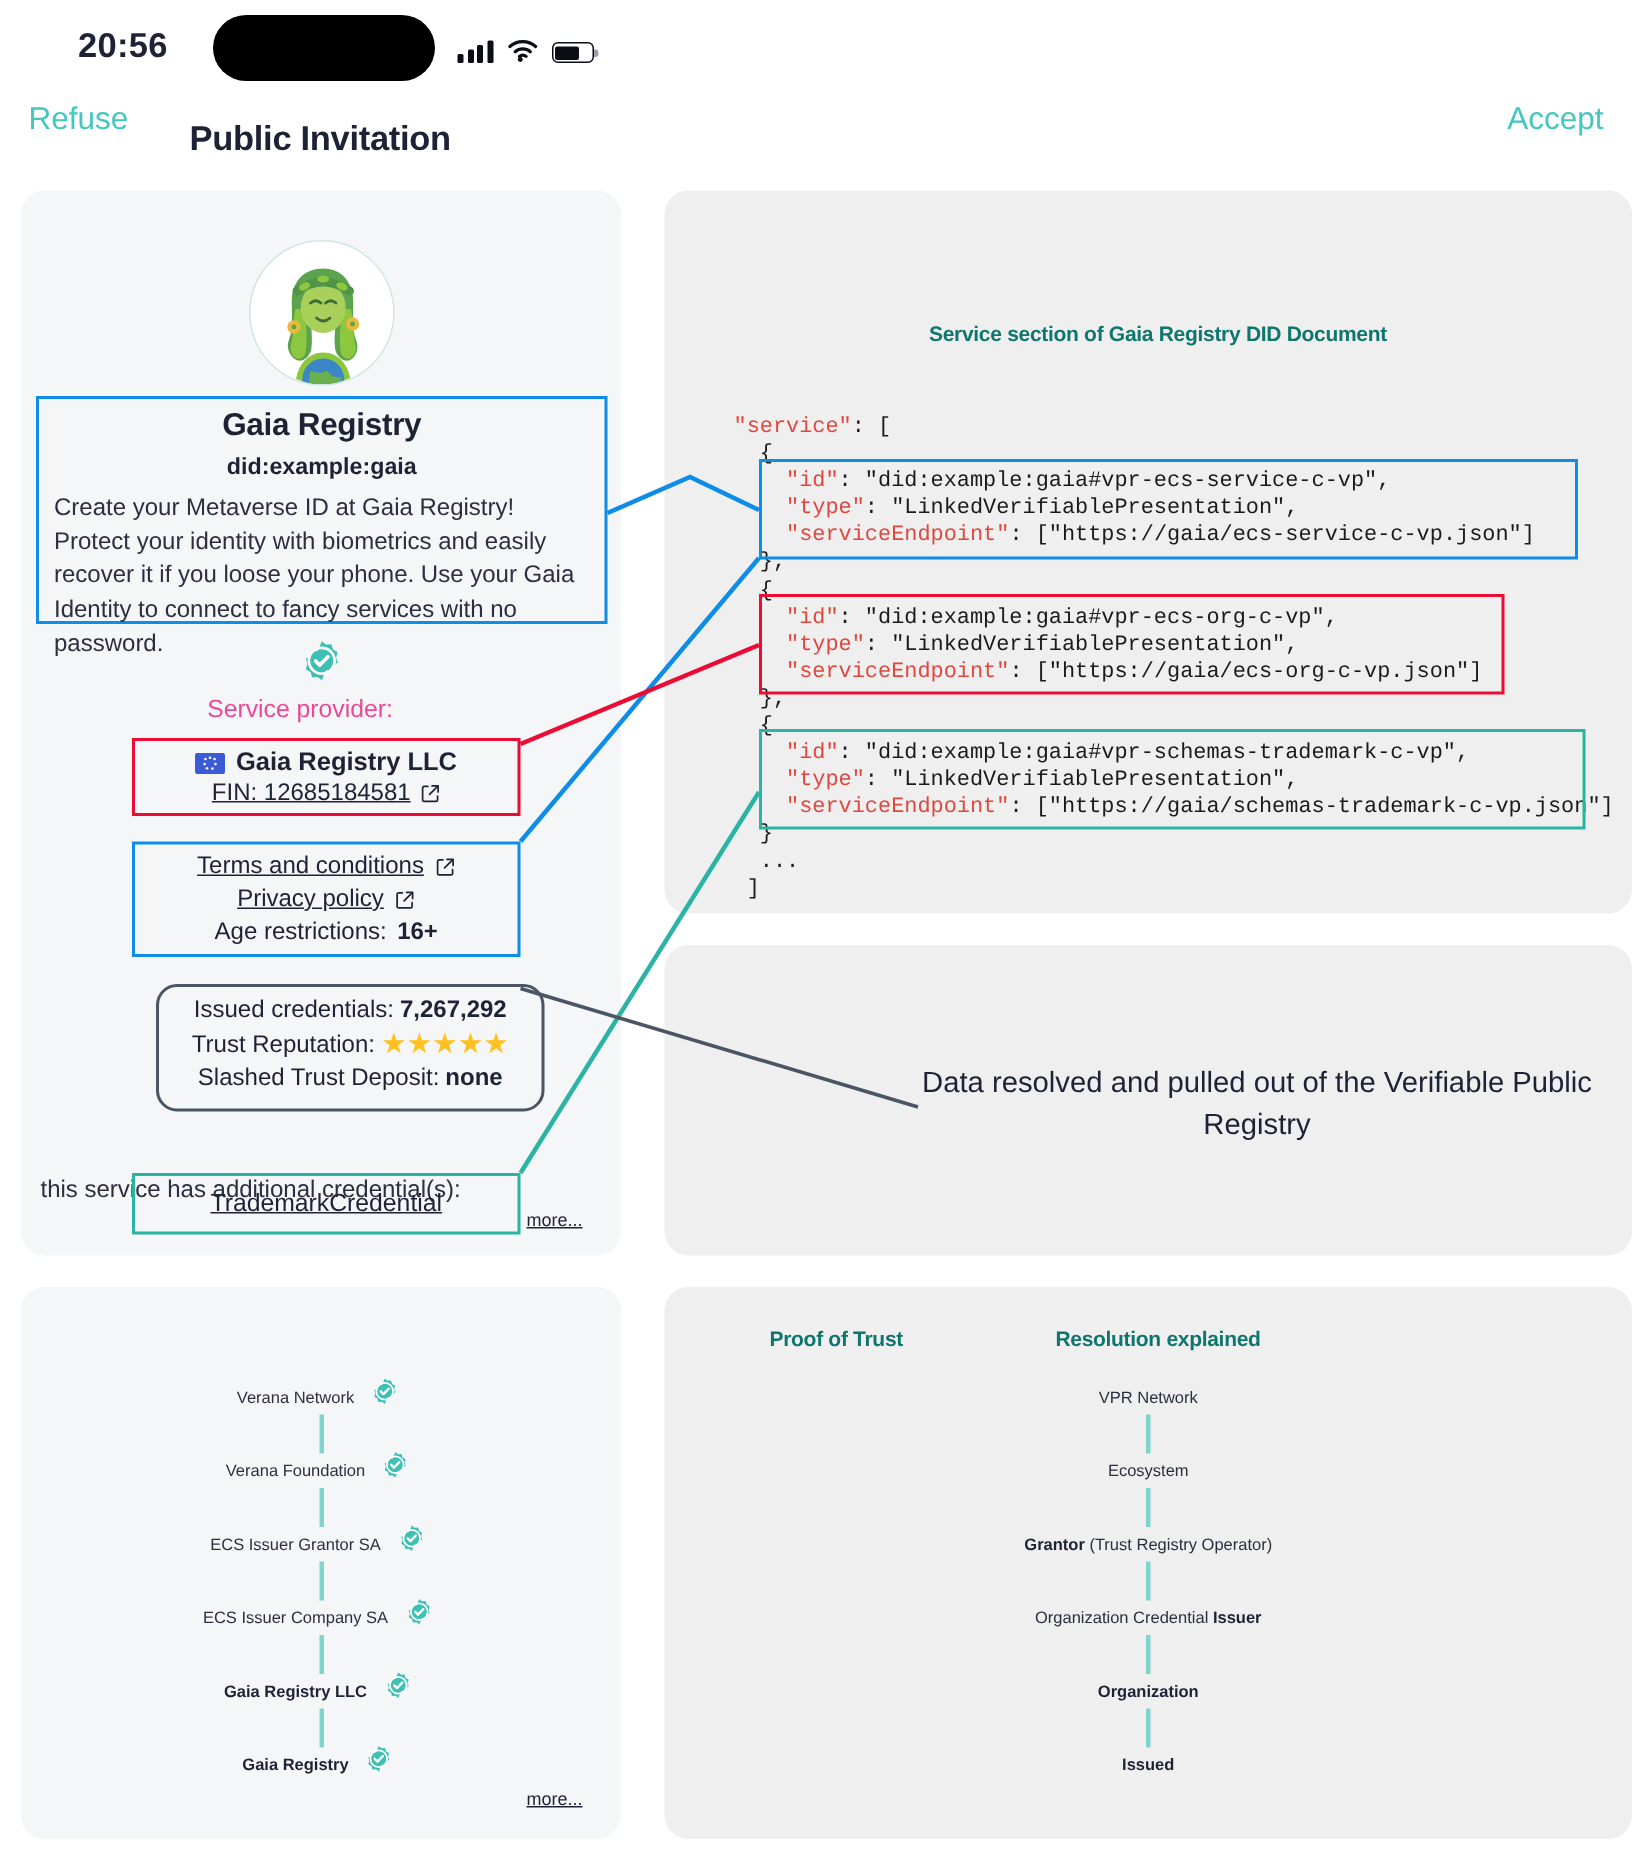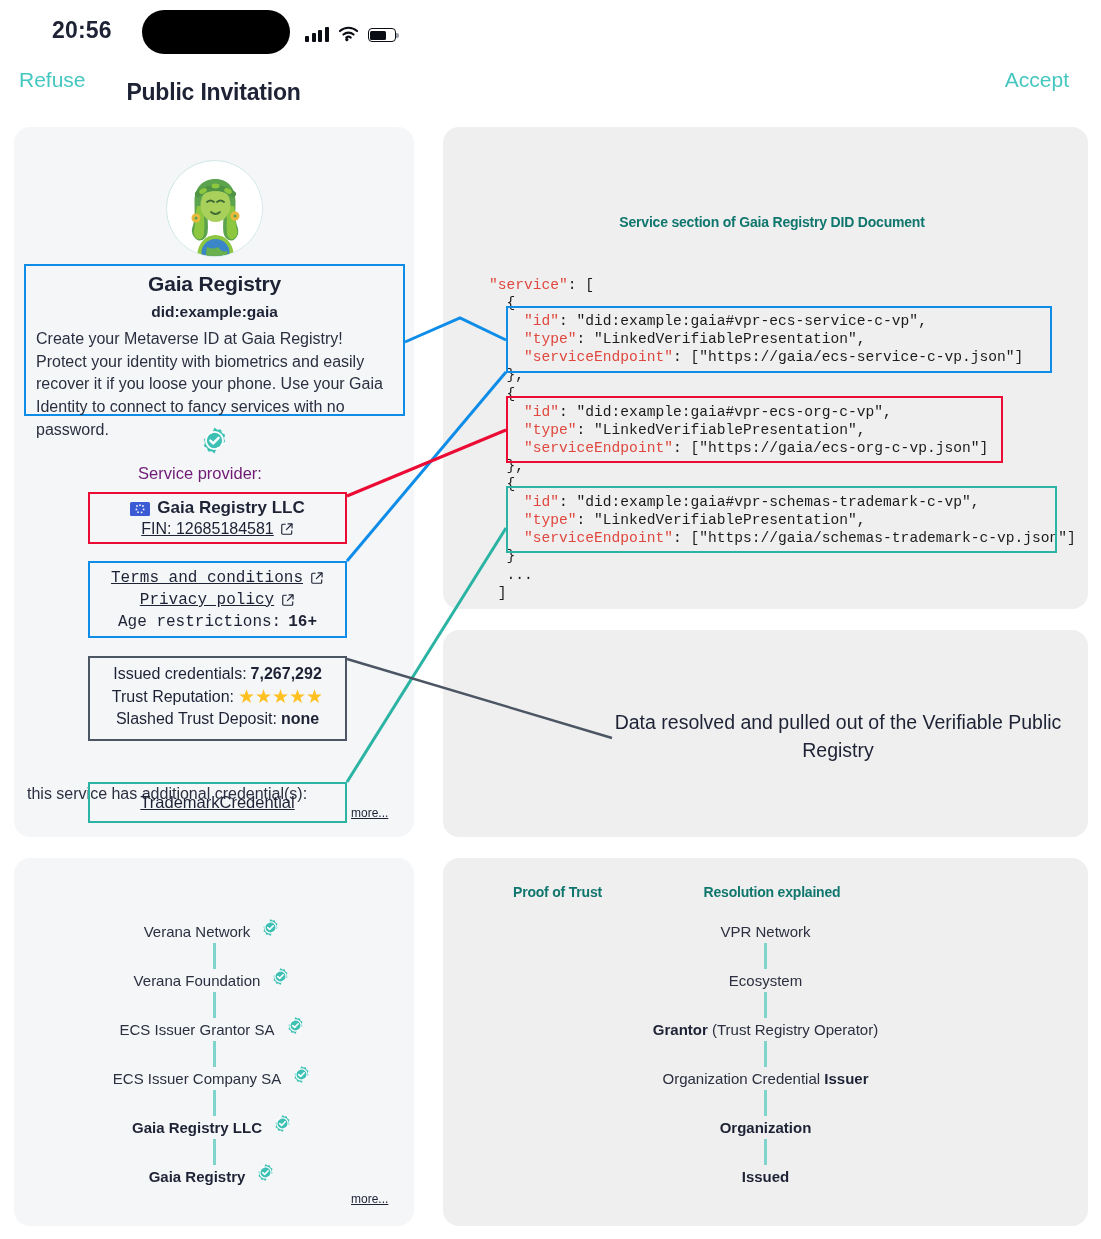"Service provider:" .provider-label { color: #701a75 -> #ec4899 }
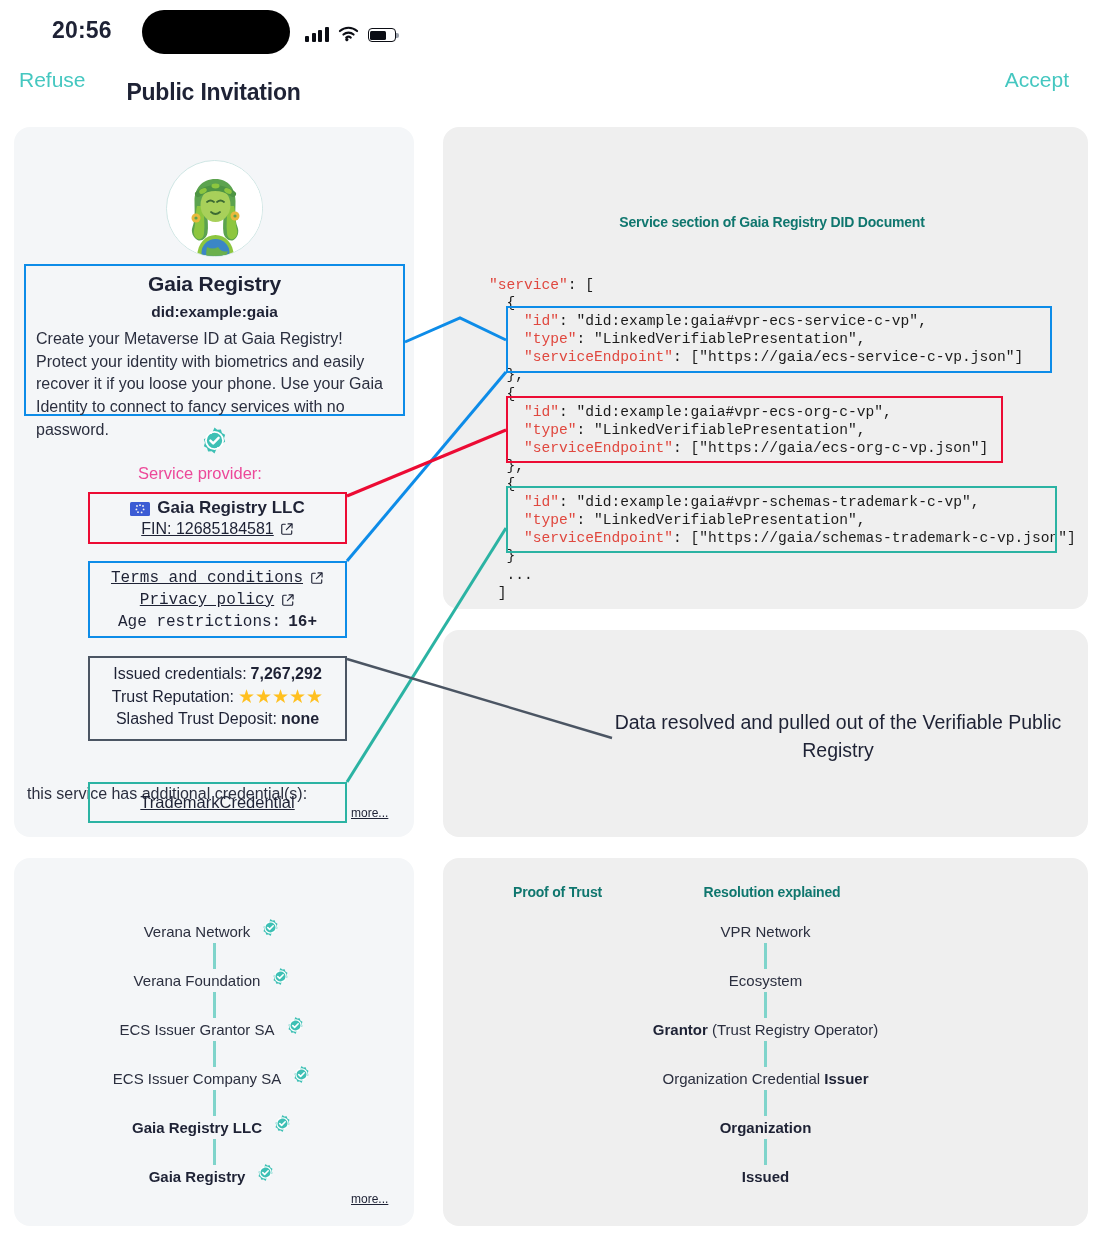"Terms and conditions" #terms-box { font-family: Liberation Mono, monospace -> none }
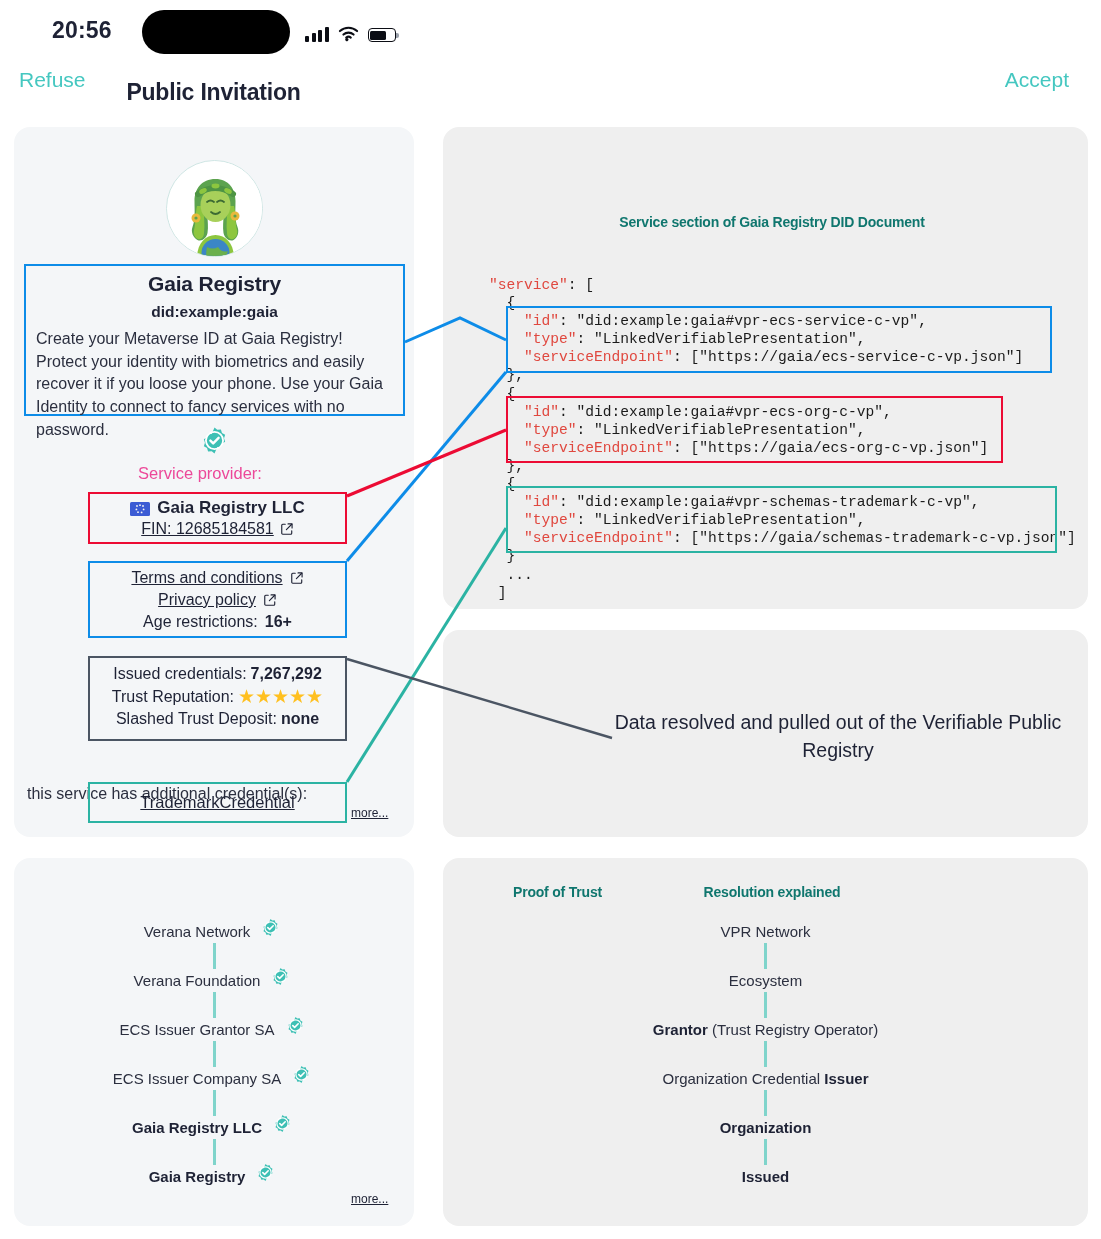"Issued credentials:" #stats-box { border-radius: none -> 14px; left: 88px -> 104px }
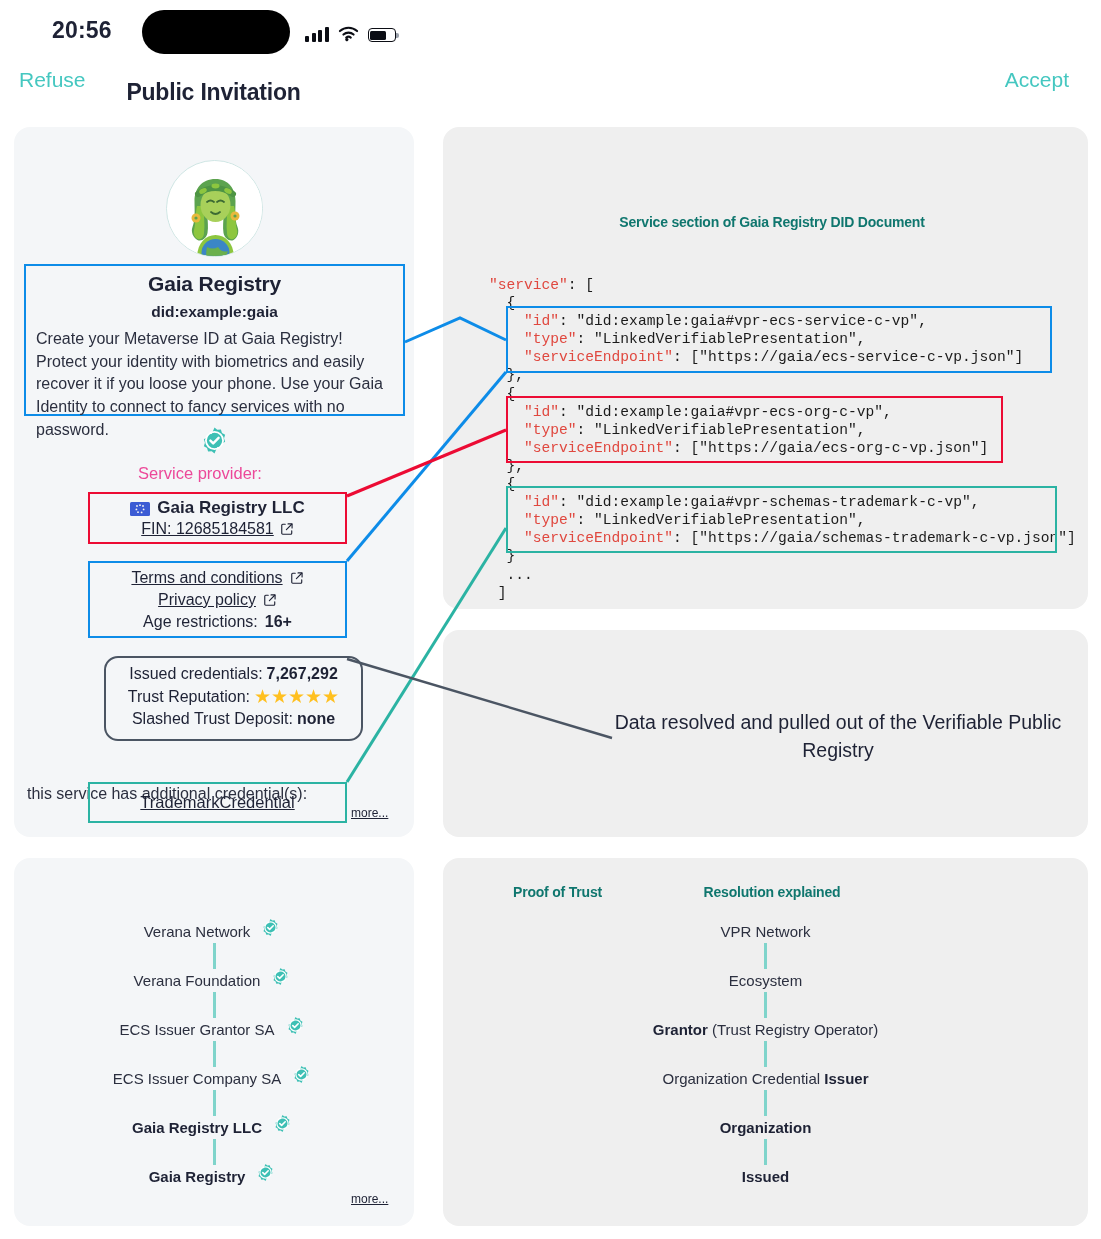"Verana Network" .chain-node { font-size: 15px -> 11px }
